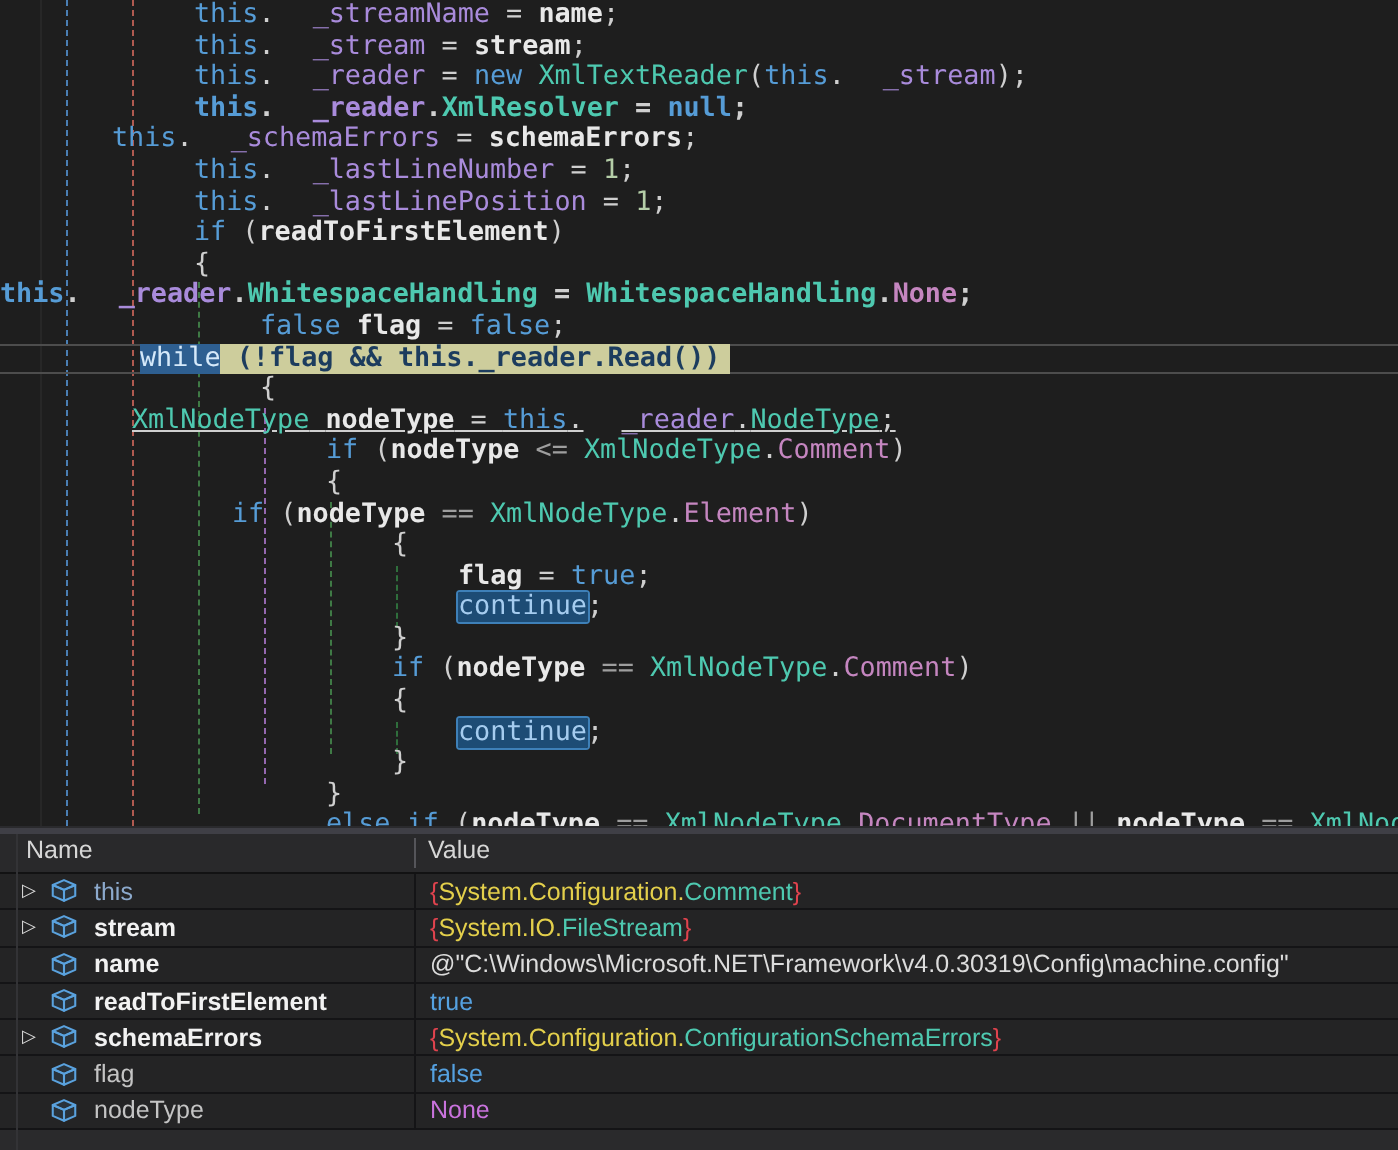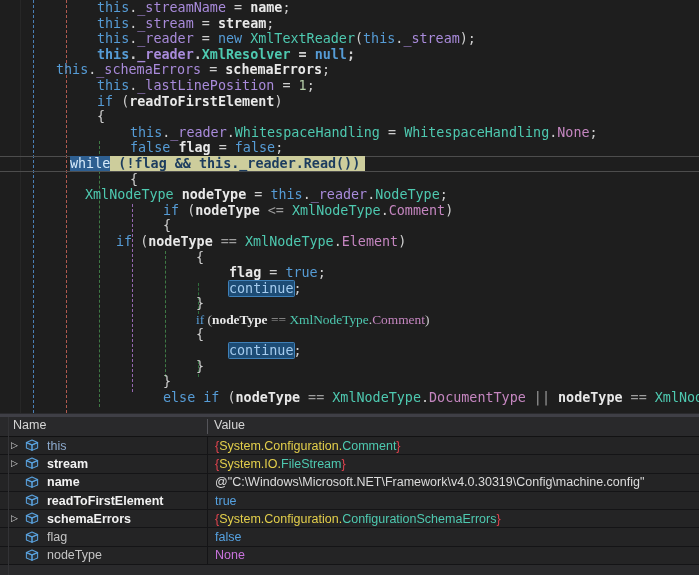"_streamName" .tok-f { margin-left: none -> 19px }
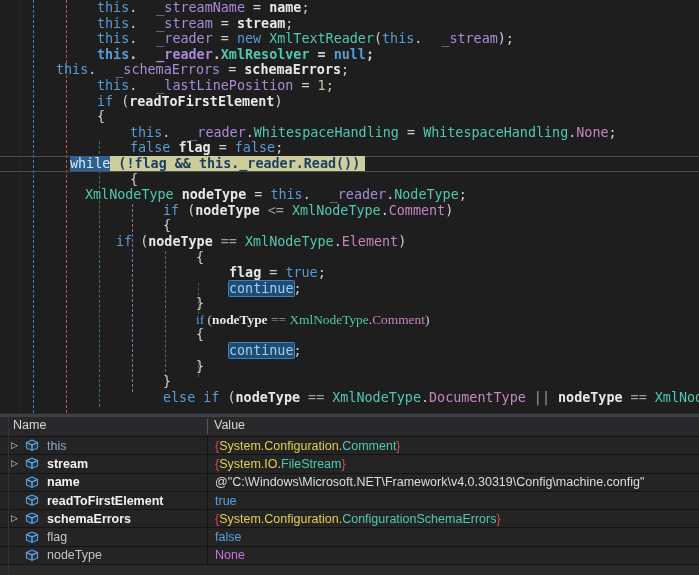"this. _lastLineNumber = 1;" div.code-line { html: none -> <div><span>this</span><span>.</span><span>_lastLineNumber</span><span> = </span><span>1</span><span>;</span></div> }
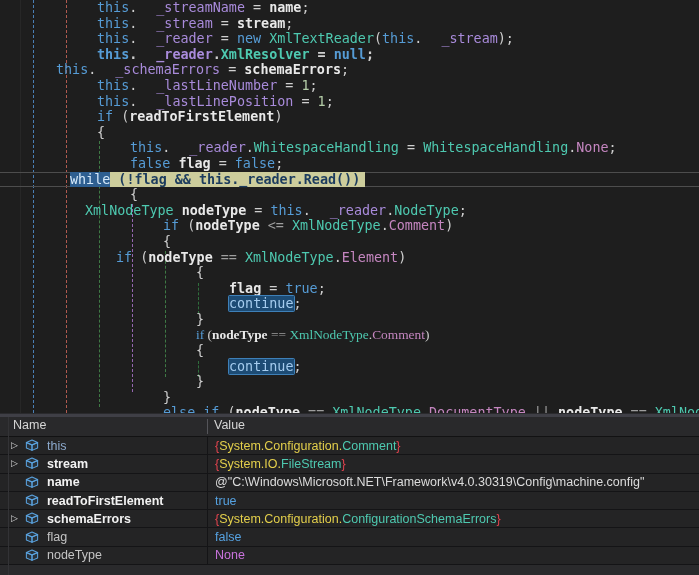"this. _reader.WhitespaceHandling =" div.code-line { font-weight: none -> bold; padding-left: 130px -> none }
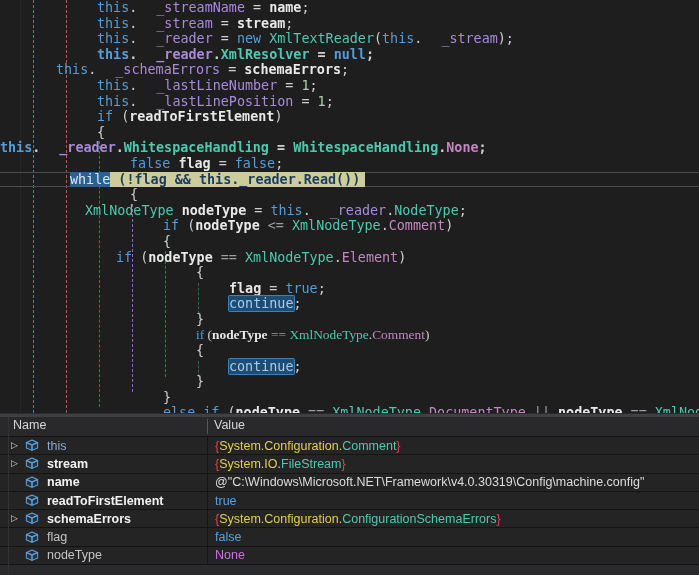"XmlNodeType nodeType = this." div.code-line { padding-left: 85px -> 66px; text-decoration: none -> underline }
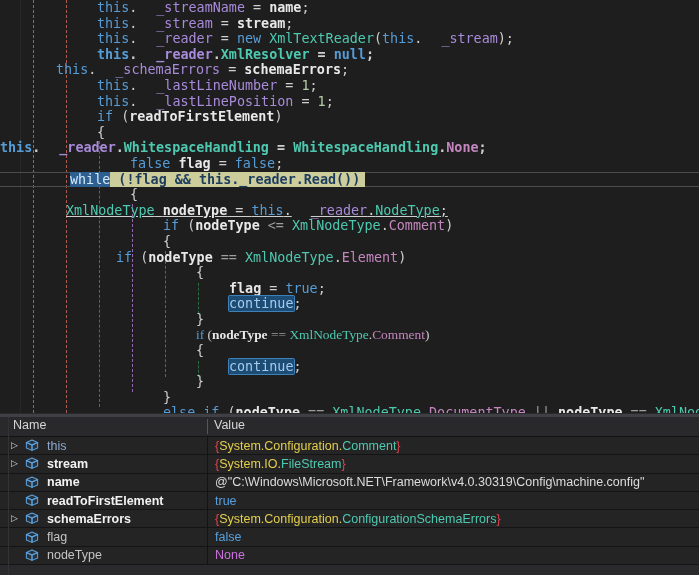"if (nodeType == XmlNodeType.Comment)" div.code-line { font-family: Liberation Serif, serif -> none }
